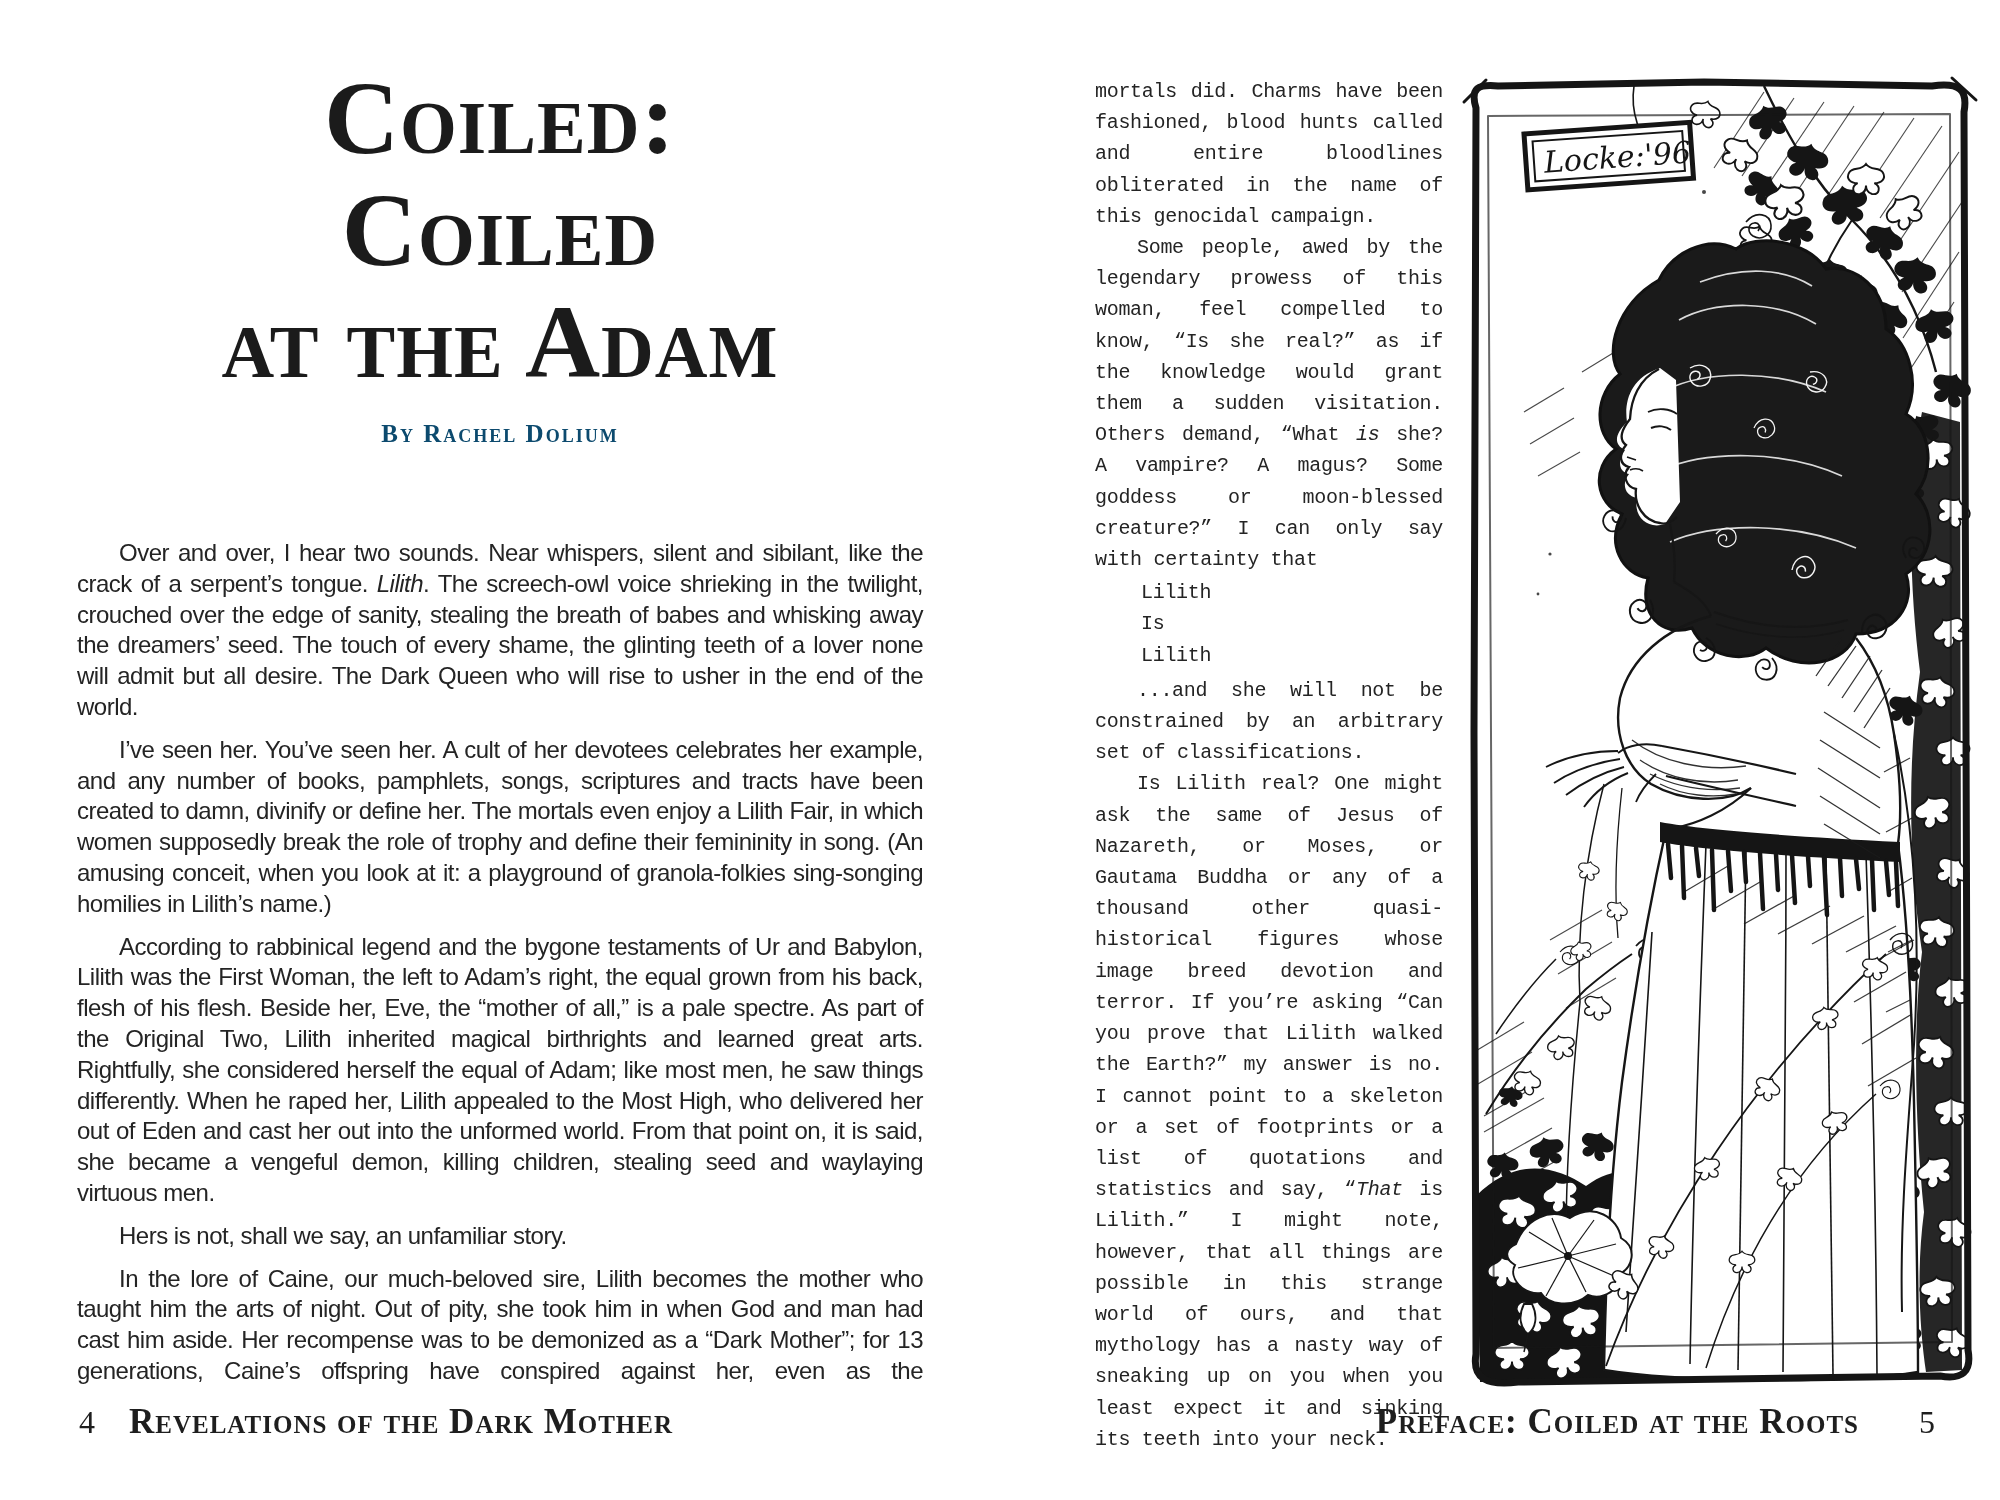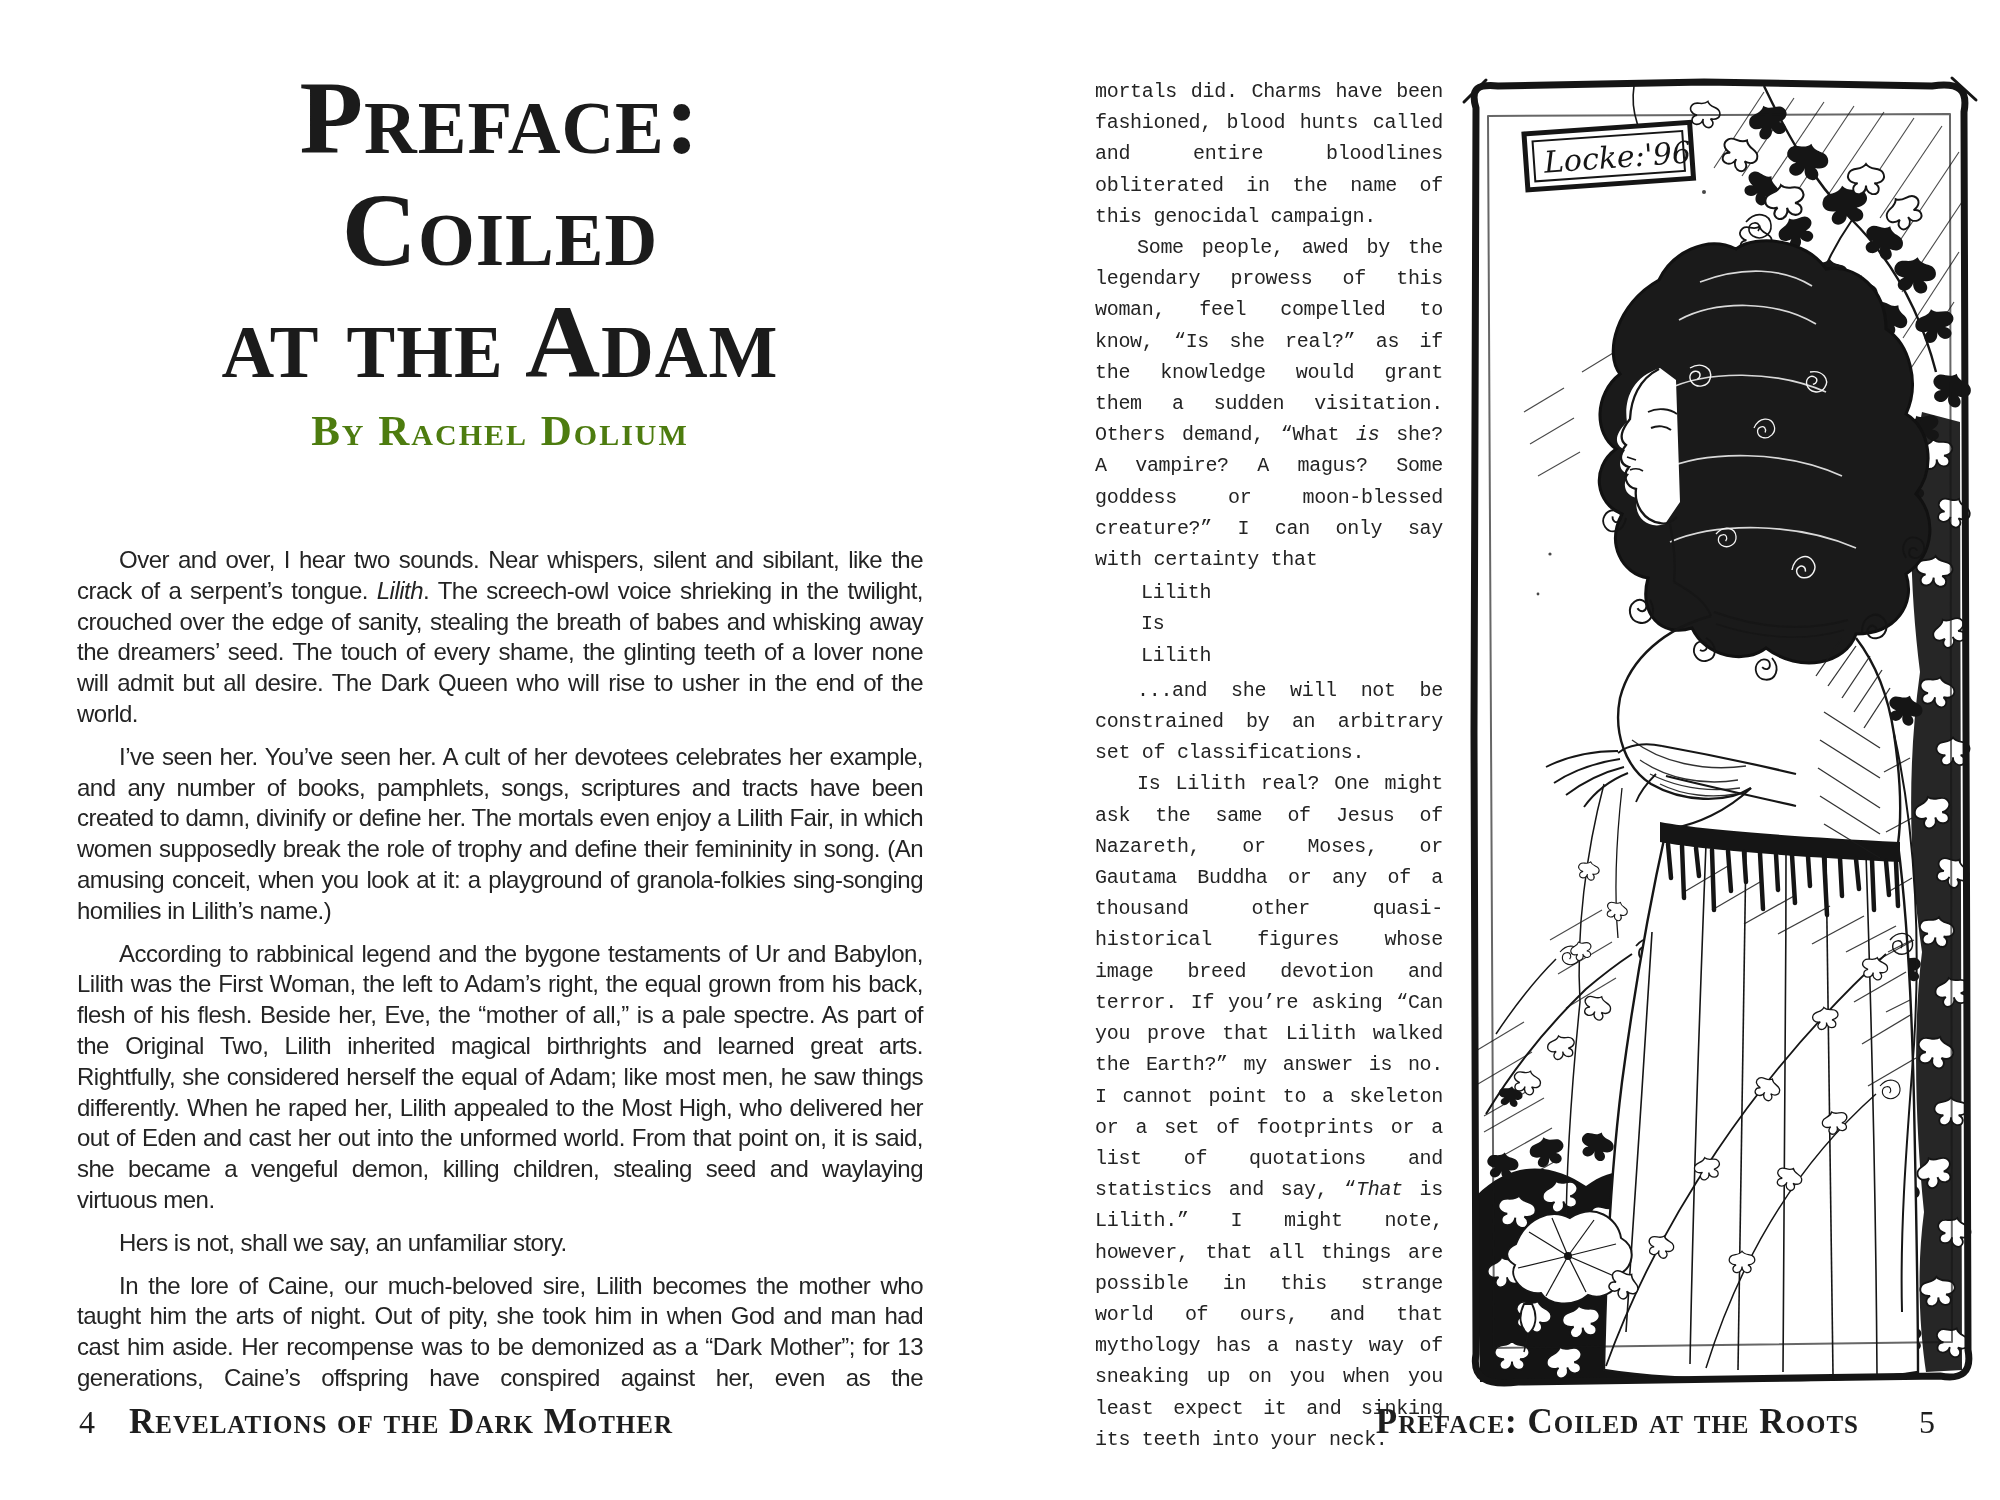"Preface:" div { text: Preface -> Coiled }
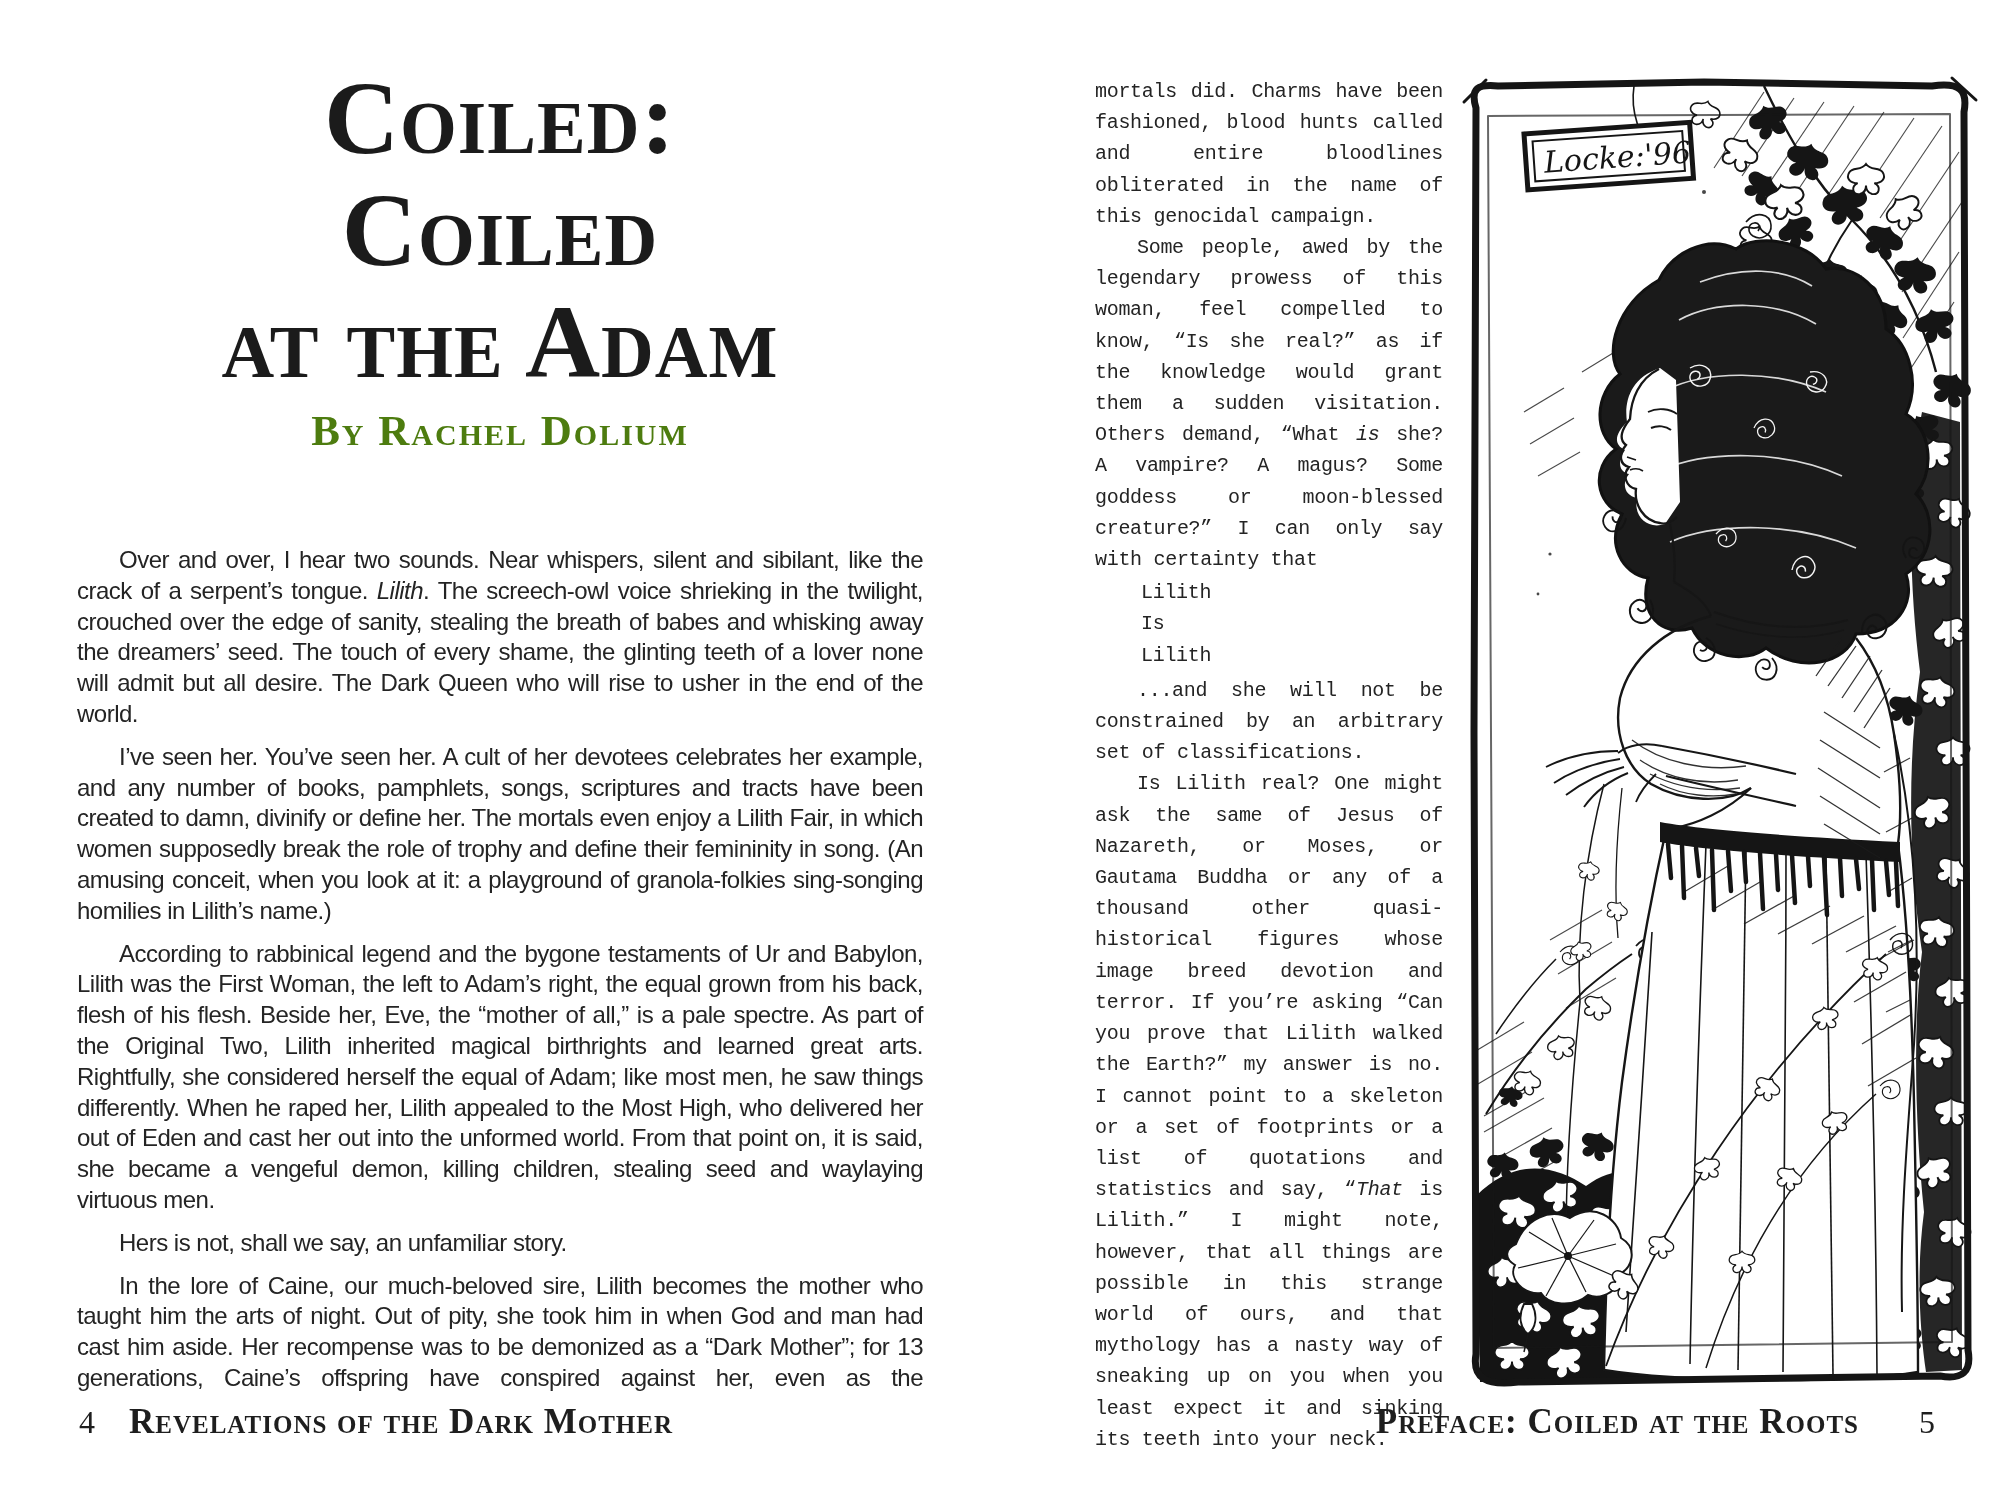"By Rachel Dolium" .byline { color: #4d7c0f -> #0c4a6e; font-size: 43px -> 25px; margin-top: 8px -> 22px }
